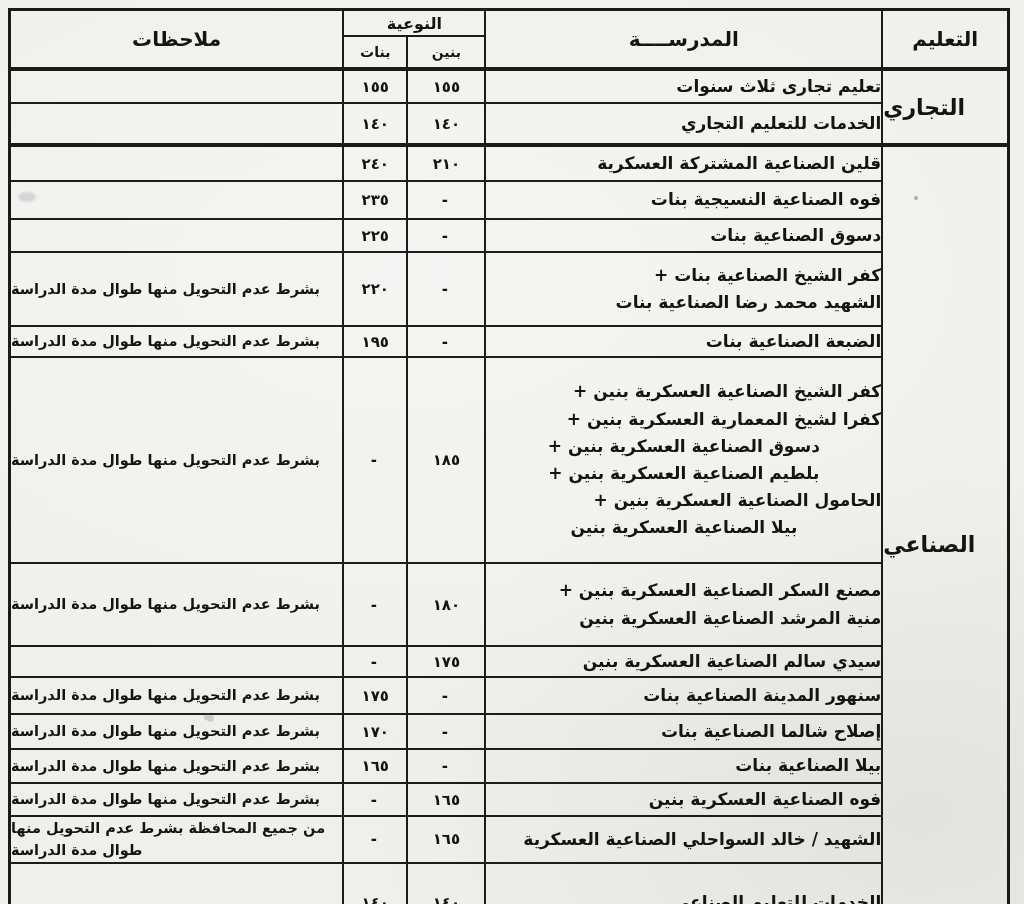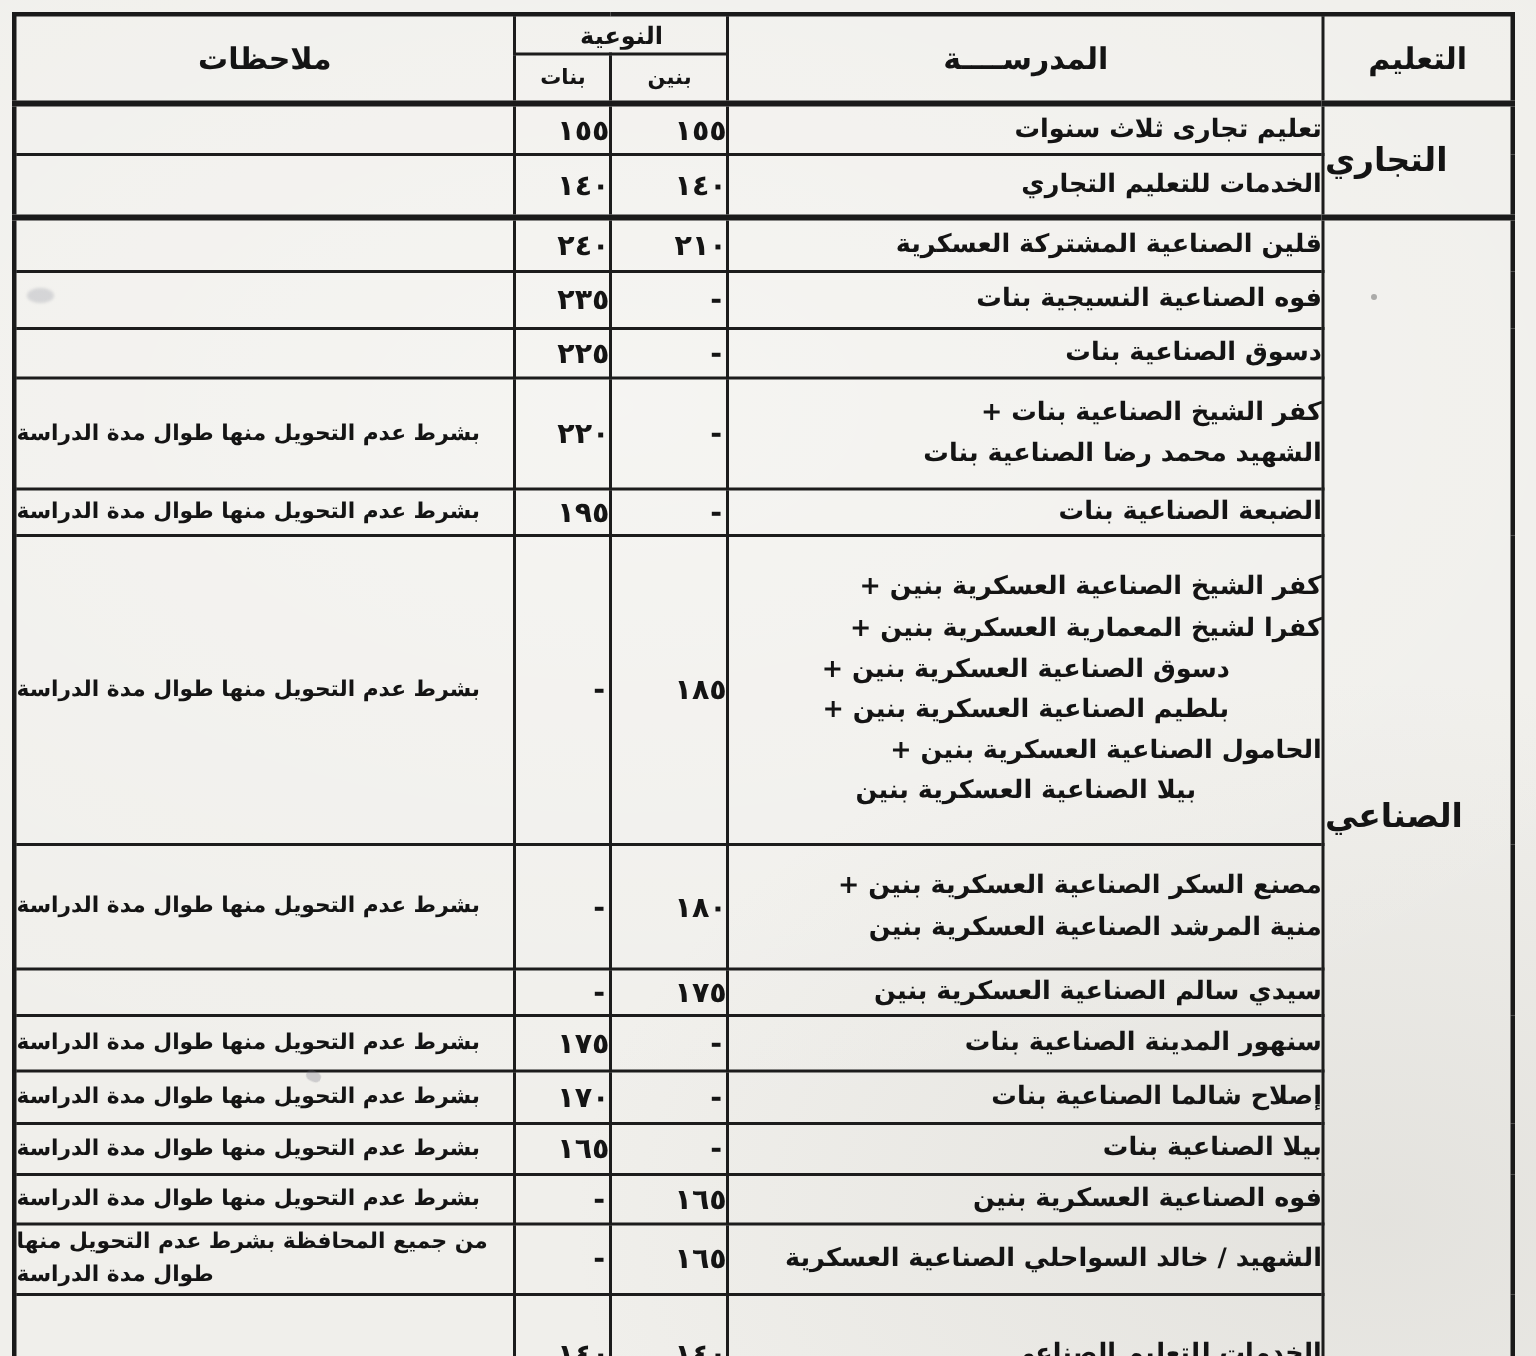"١٥٥" td.num { font-size: 19px -> 15px; text-align: none -> center }
